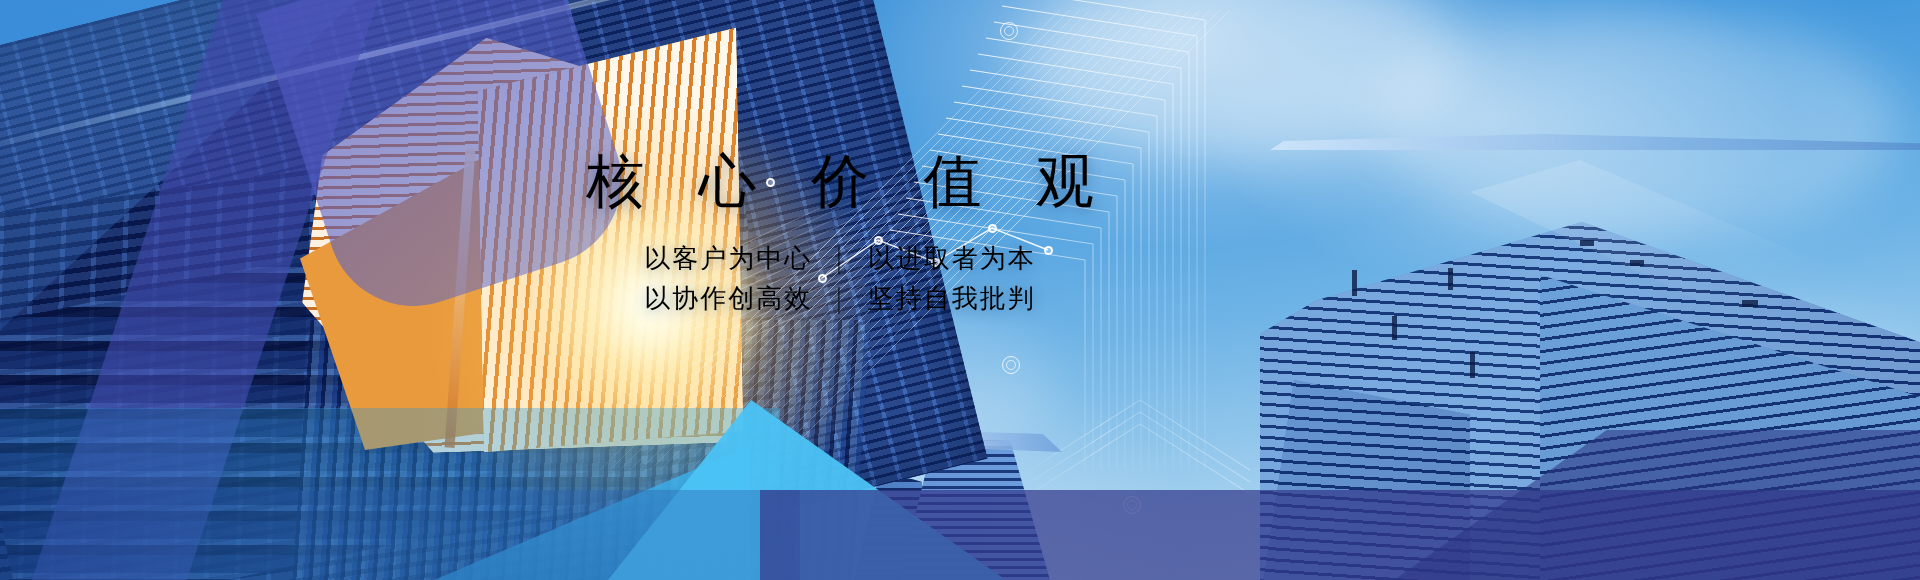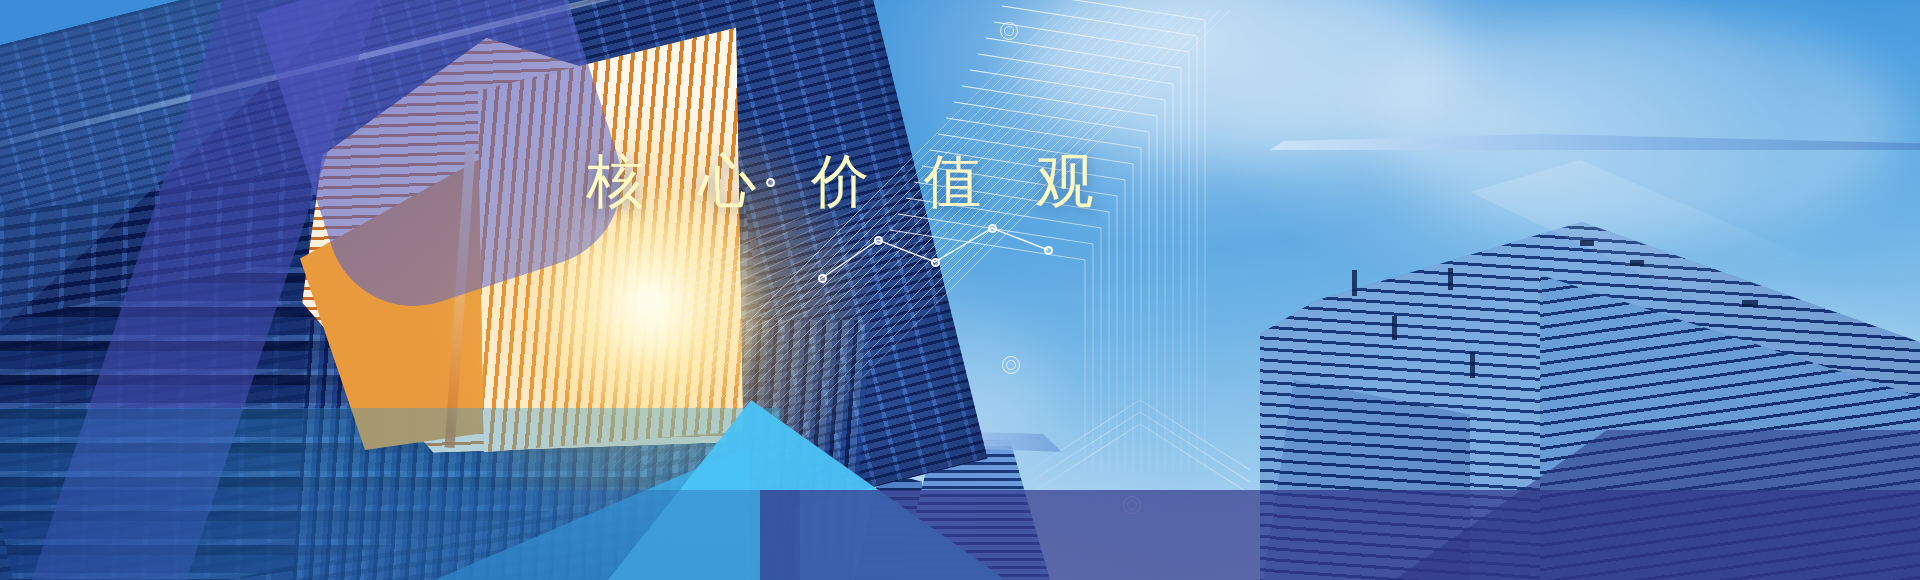"核 心 价 值 观" .textblock { color: #fef9c3 -> #000000 }
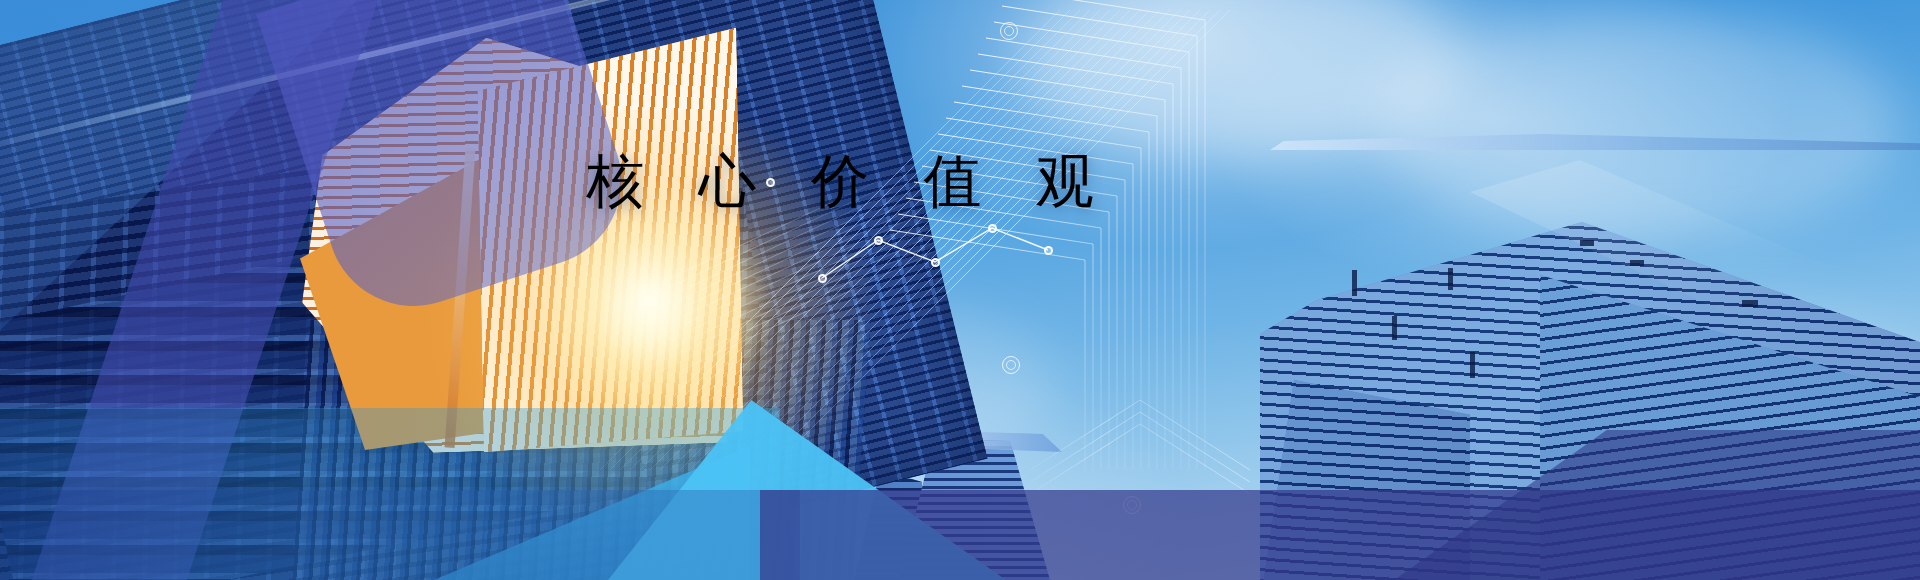"以客户为中心 | 以进取者为本" div.subs { html: none -> <div> <div> <span>以客户为中心</span> <span>|</span> <span>以进取者为本</span> </div> <div> <span>以协作创高效</span> <span>|</span> <span>坚持自我批判</span> </div> </div> }
